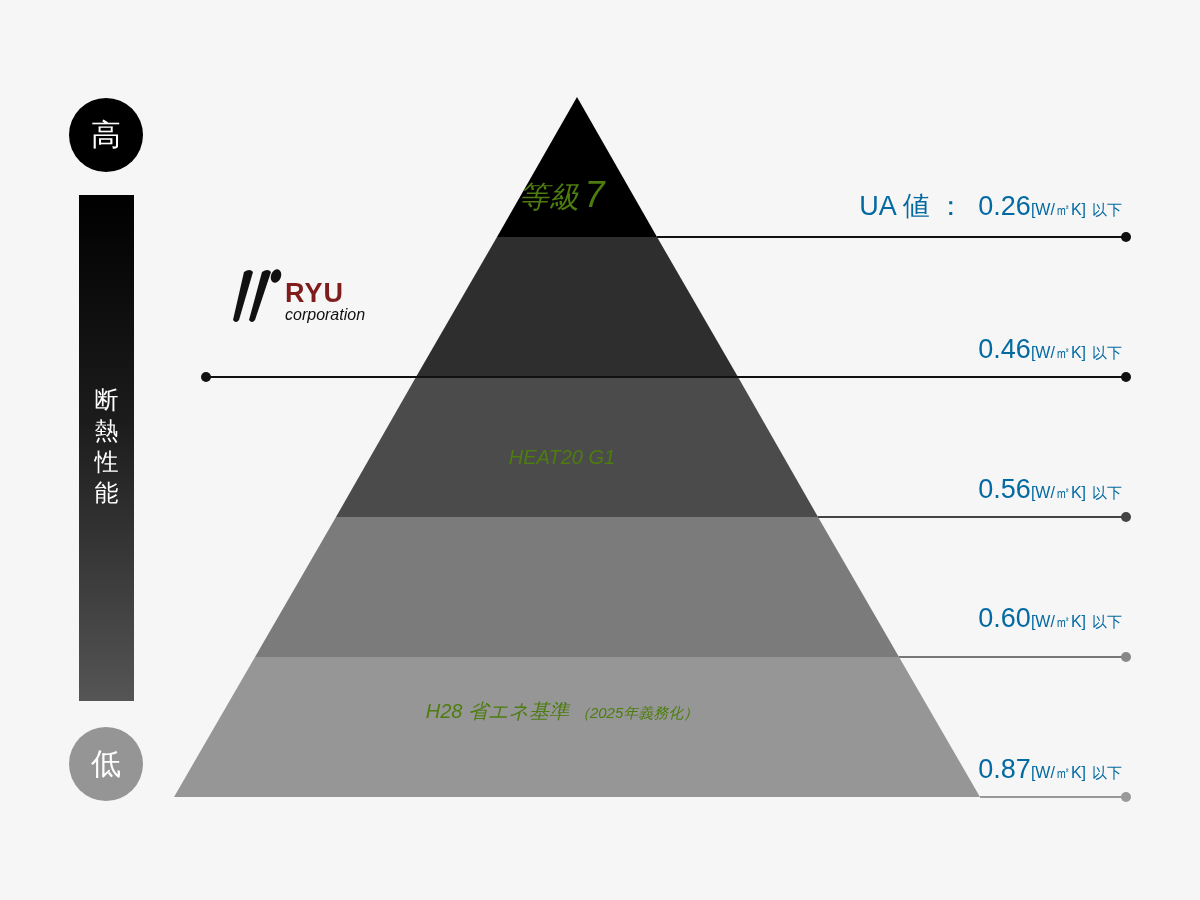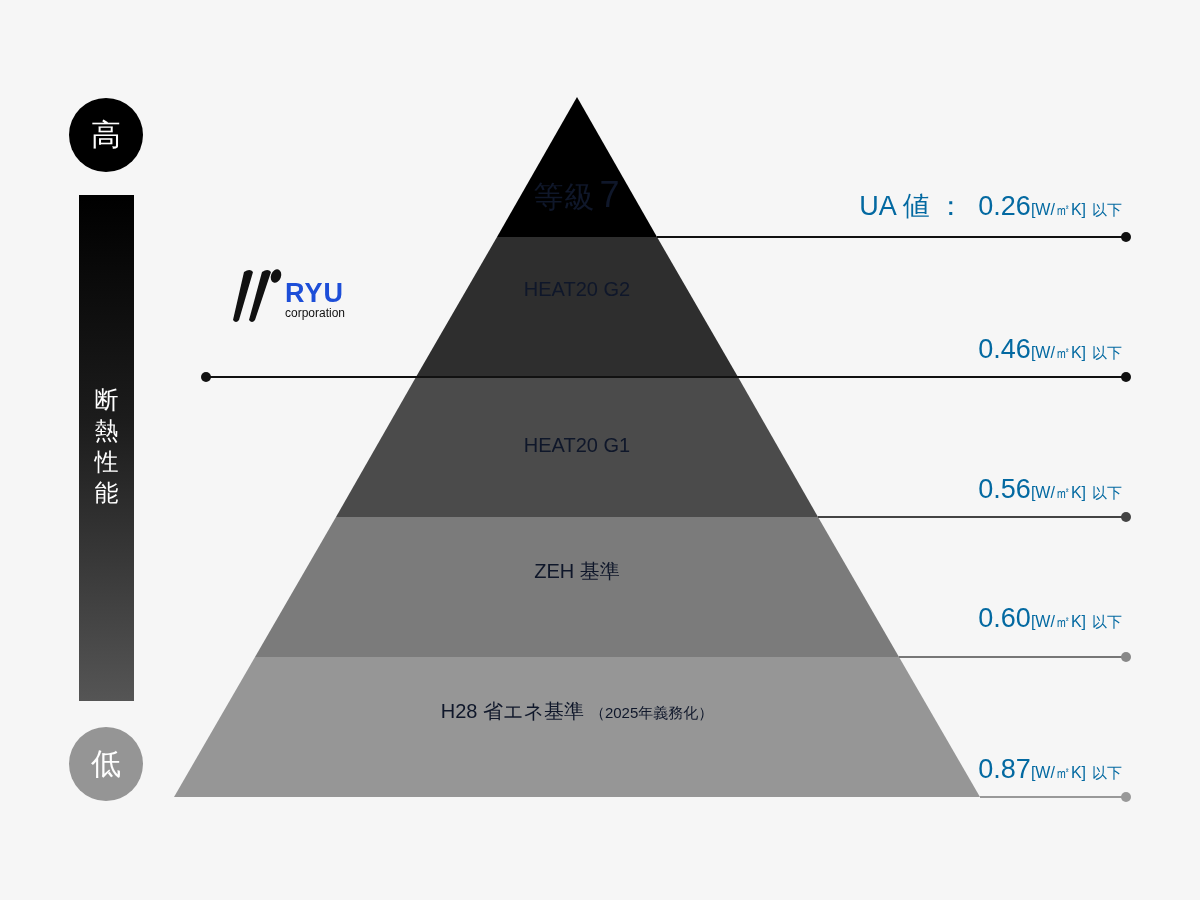"等級7" .tier-text { color: #0f172a -> #4d7c0f; font-style: none -> italic; left: 377px -> 362px }
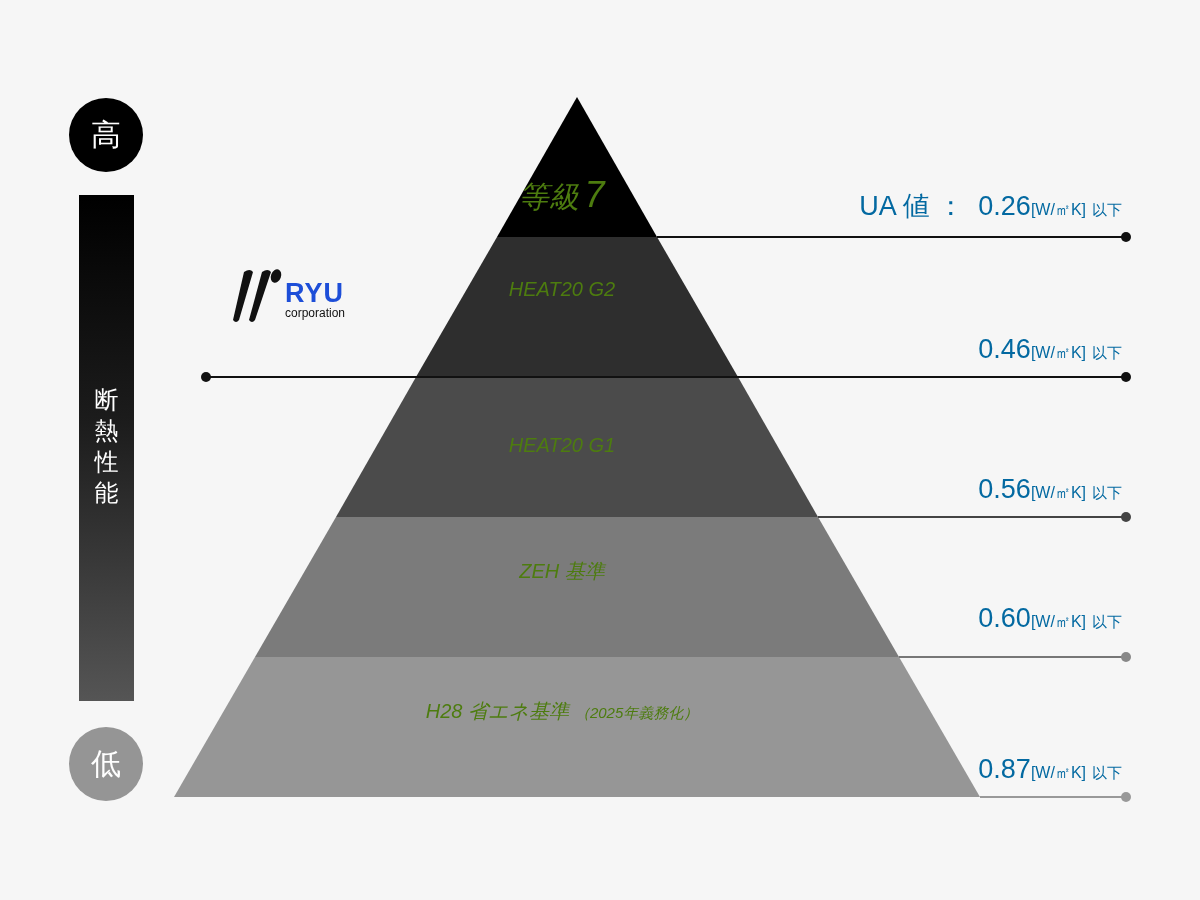"RYU" .logo .ryu { color: #1d4ed8 -> #7f1d1d }
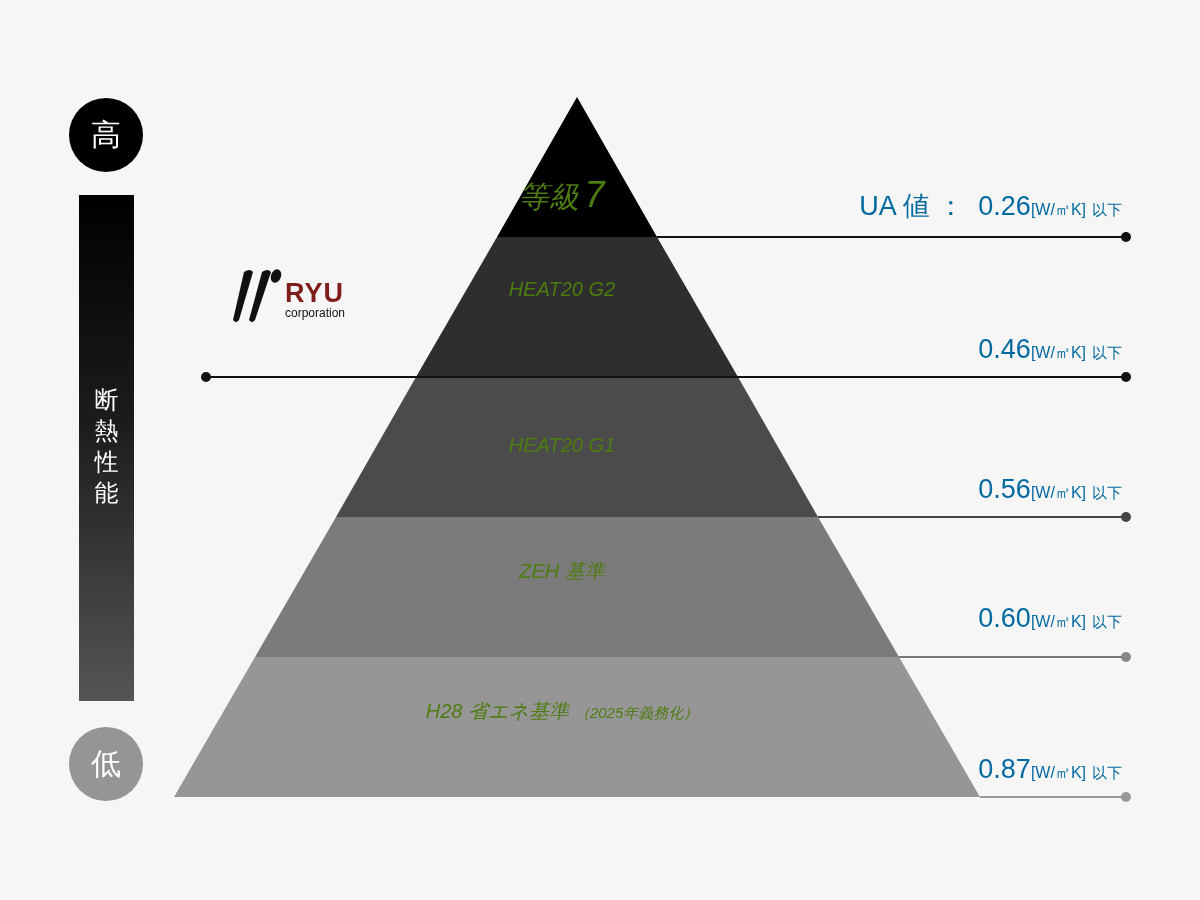"HEAT20 G2" div.tier-sub { html: <div>HEAT20 G2</div> -> none }
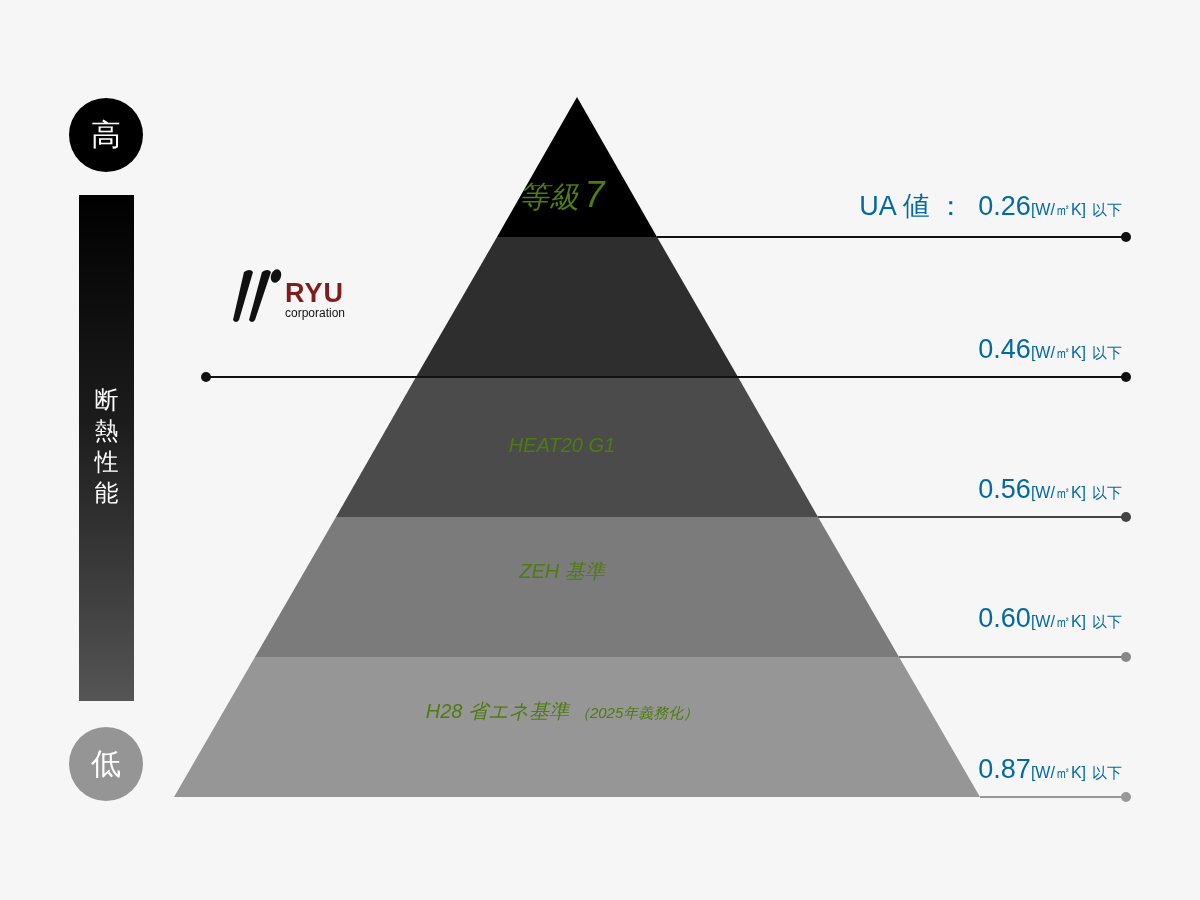"corporation" .logo .corp { font-size: 12px -> 16px; font-style: none -> italic }
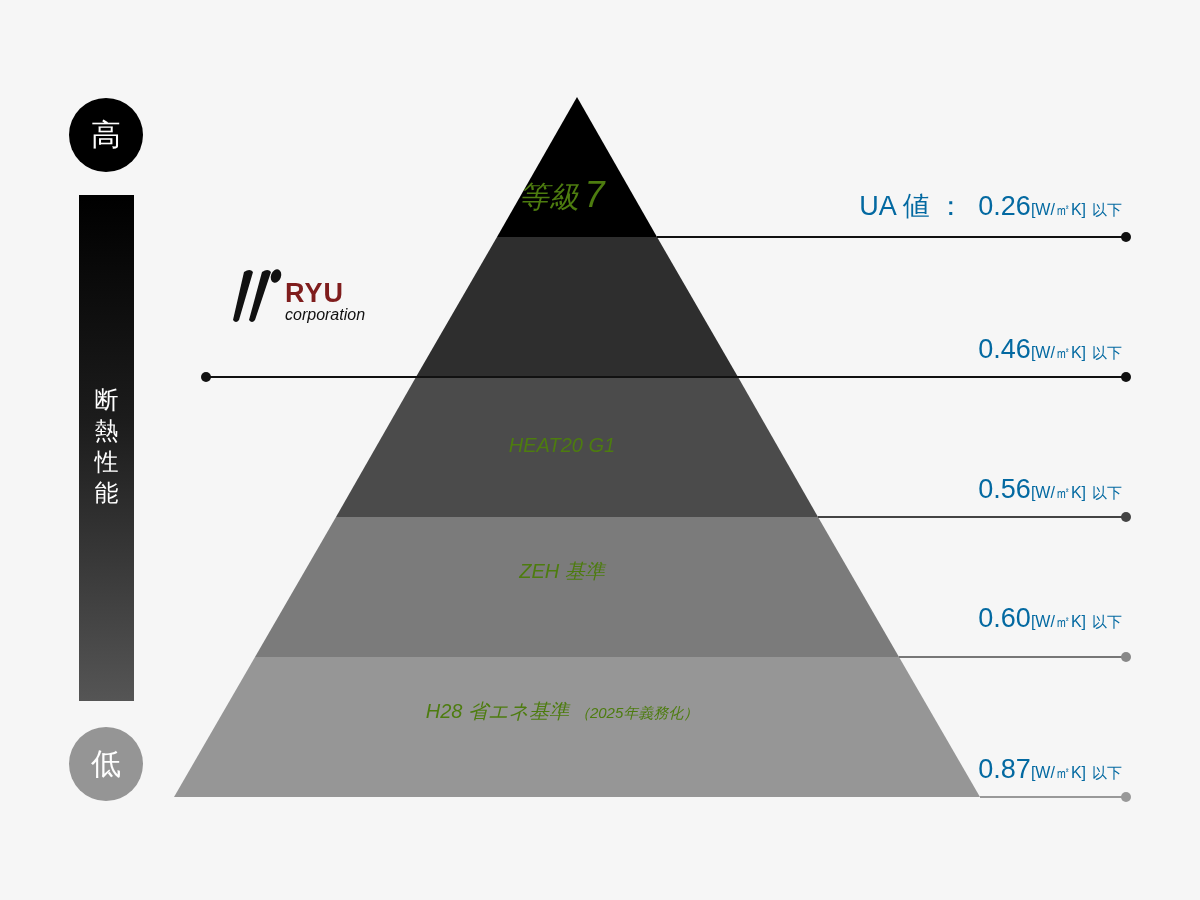"HEAT20 G1" div.tier-sub { margin-top: 0 -> 12px }
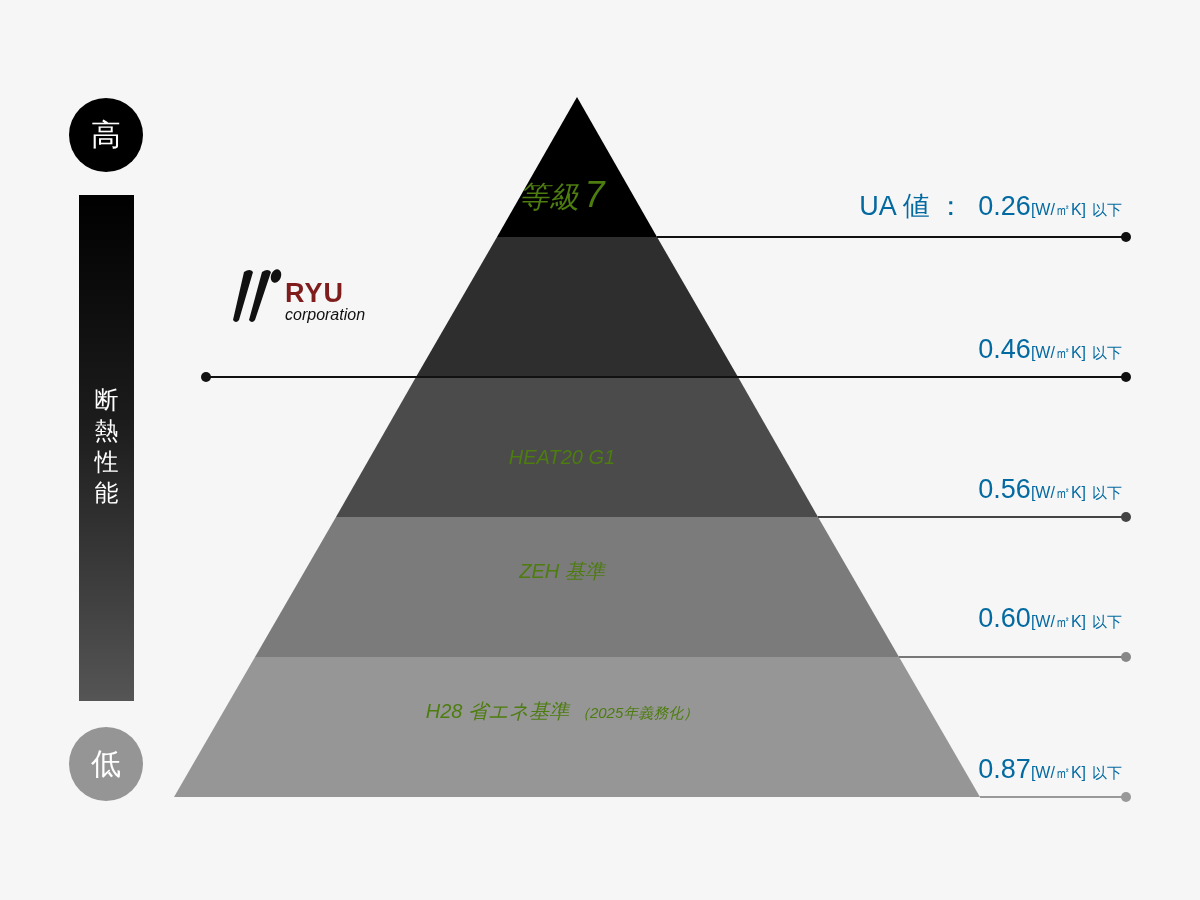"ZEH 基準" div.tier-sub { html: <div>ZEH 基準</div> -> none }
